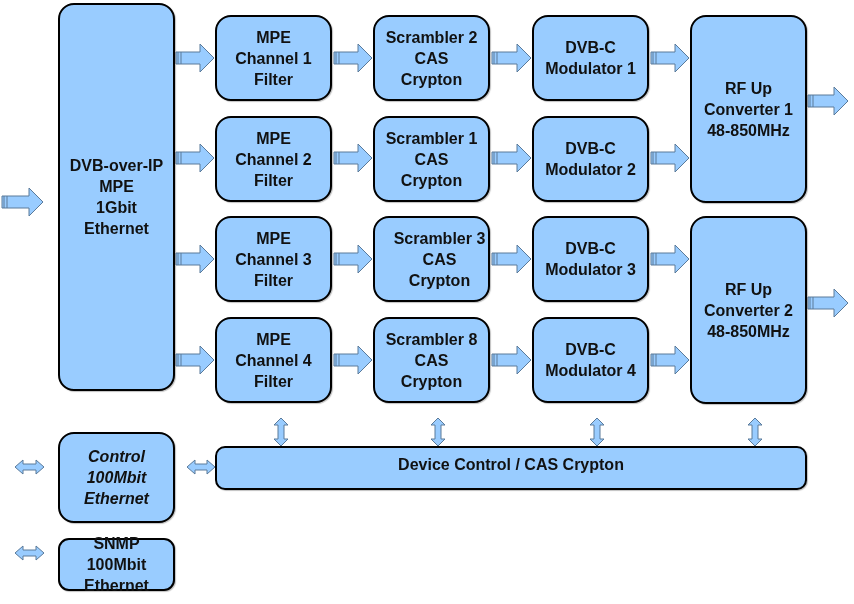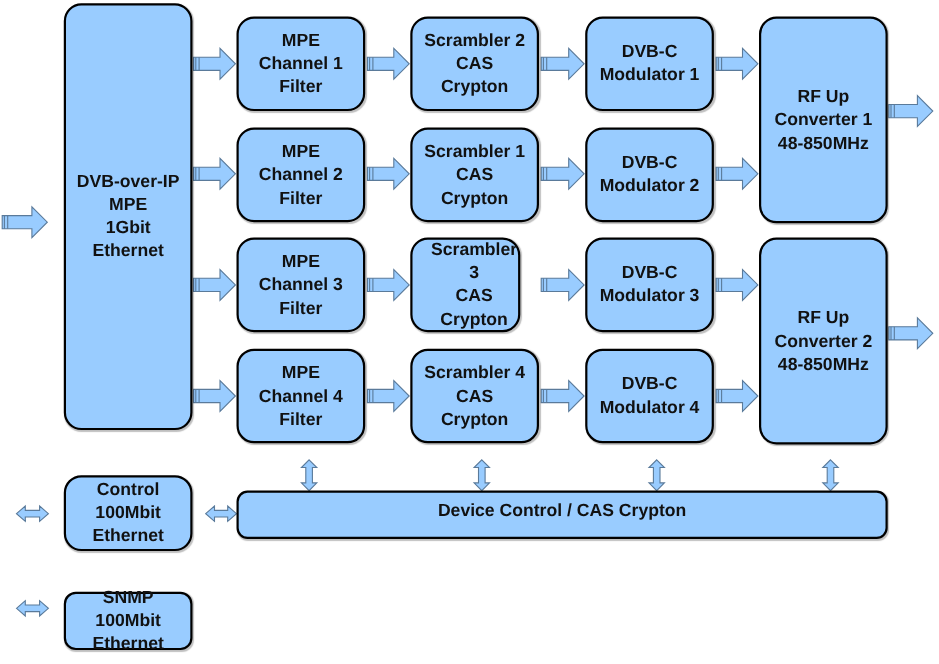"Scrambler 3" div.blk { width: 100px -> 117px }
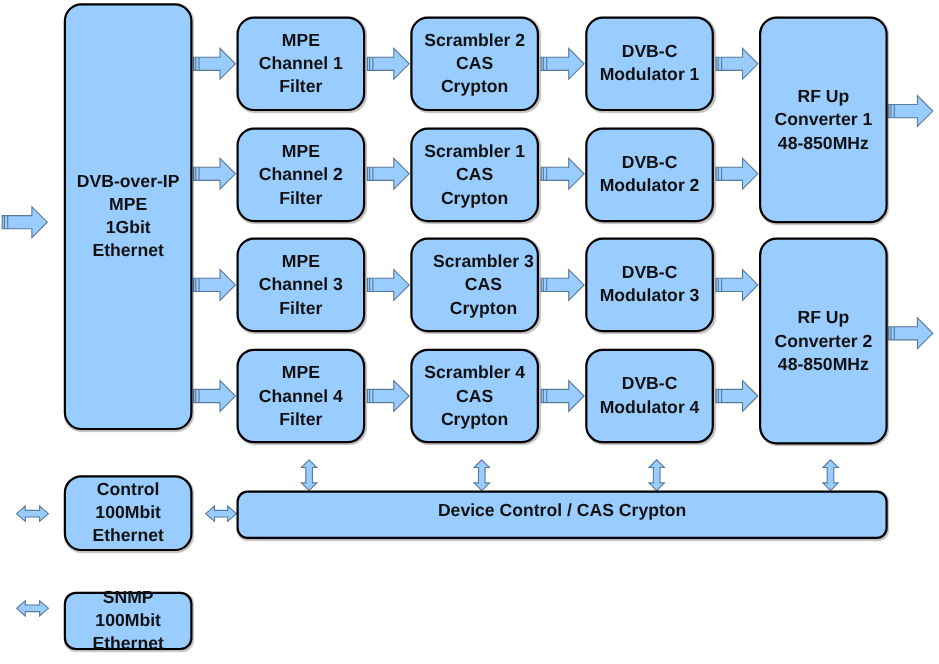"Scrambler 4" span { text: 4 -> 8 }
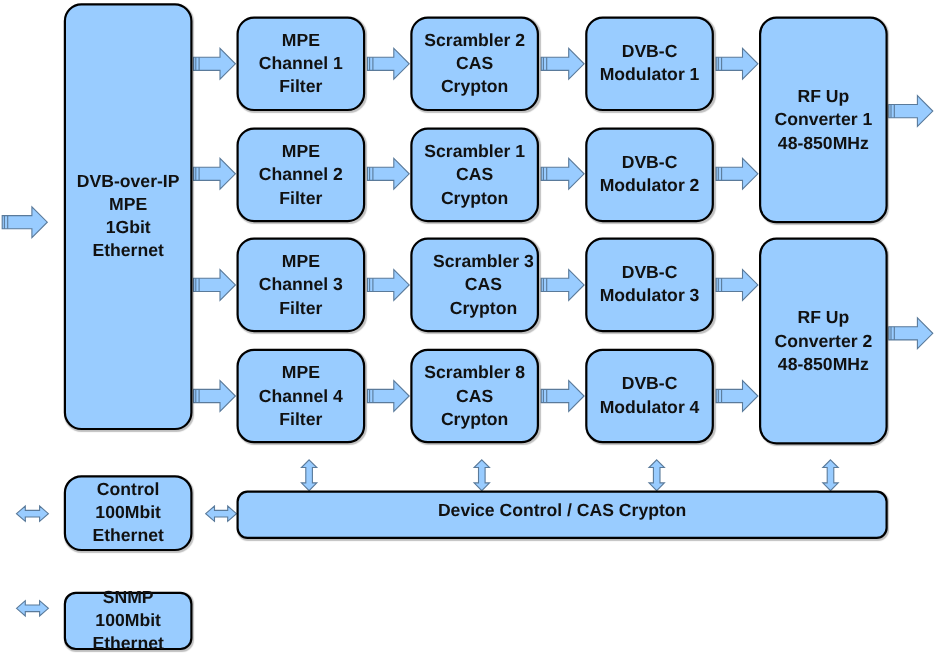"Control" div.blk { font-style: none -> italic; height: 69px -> 91px }
